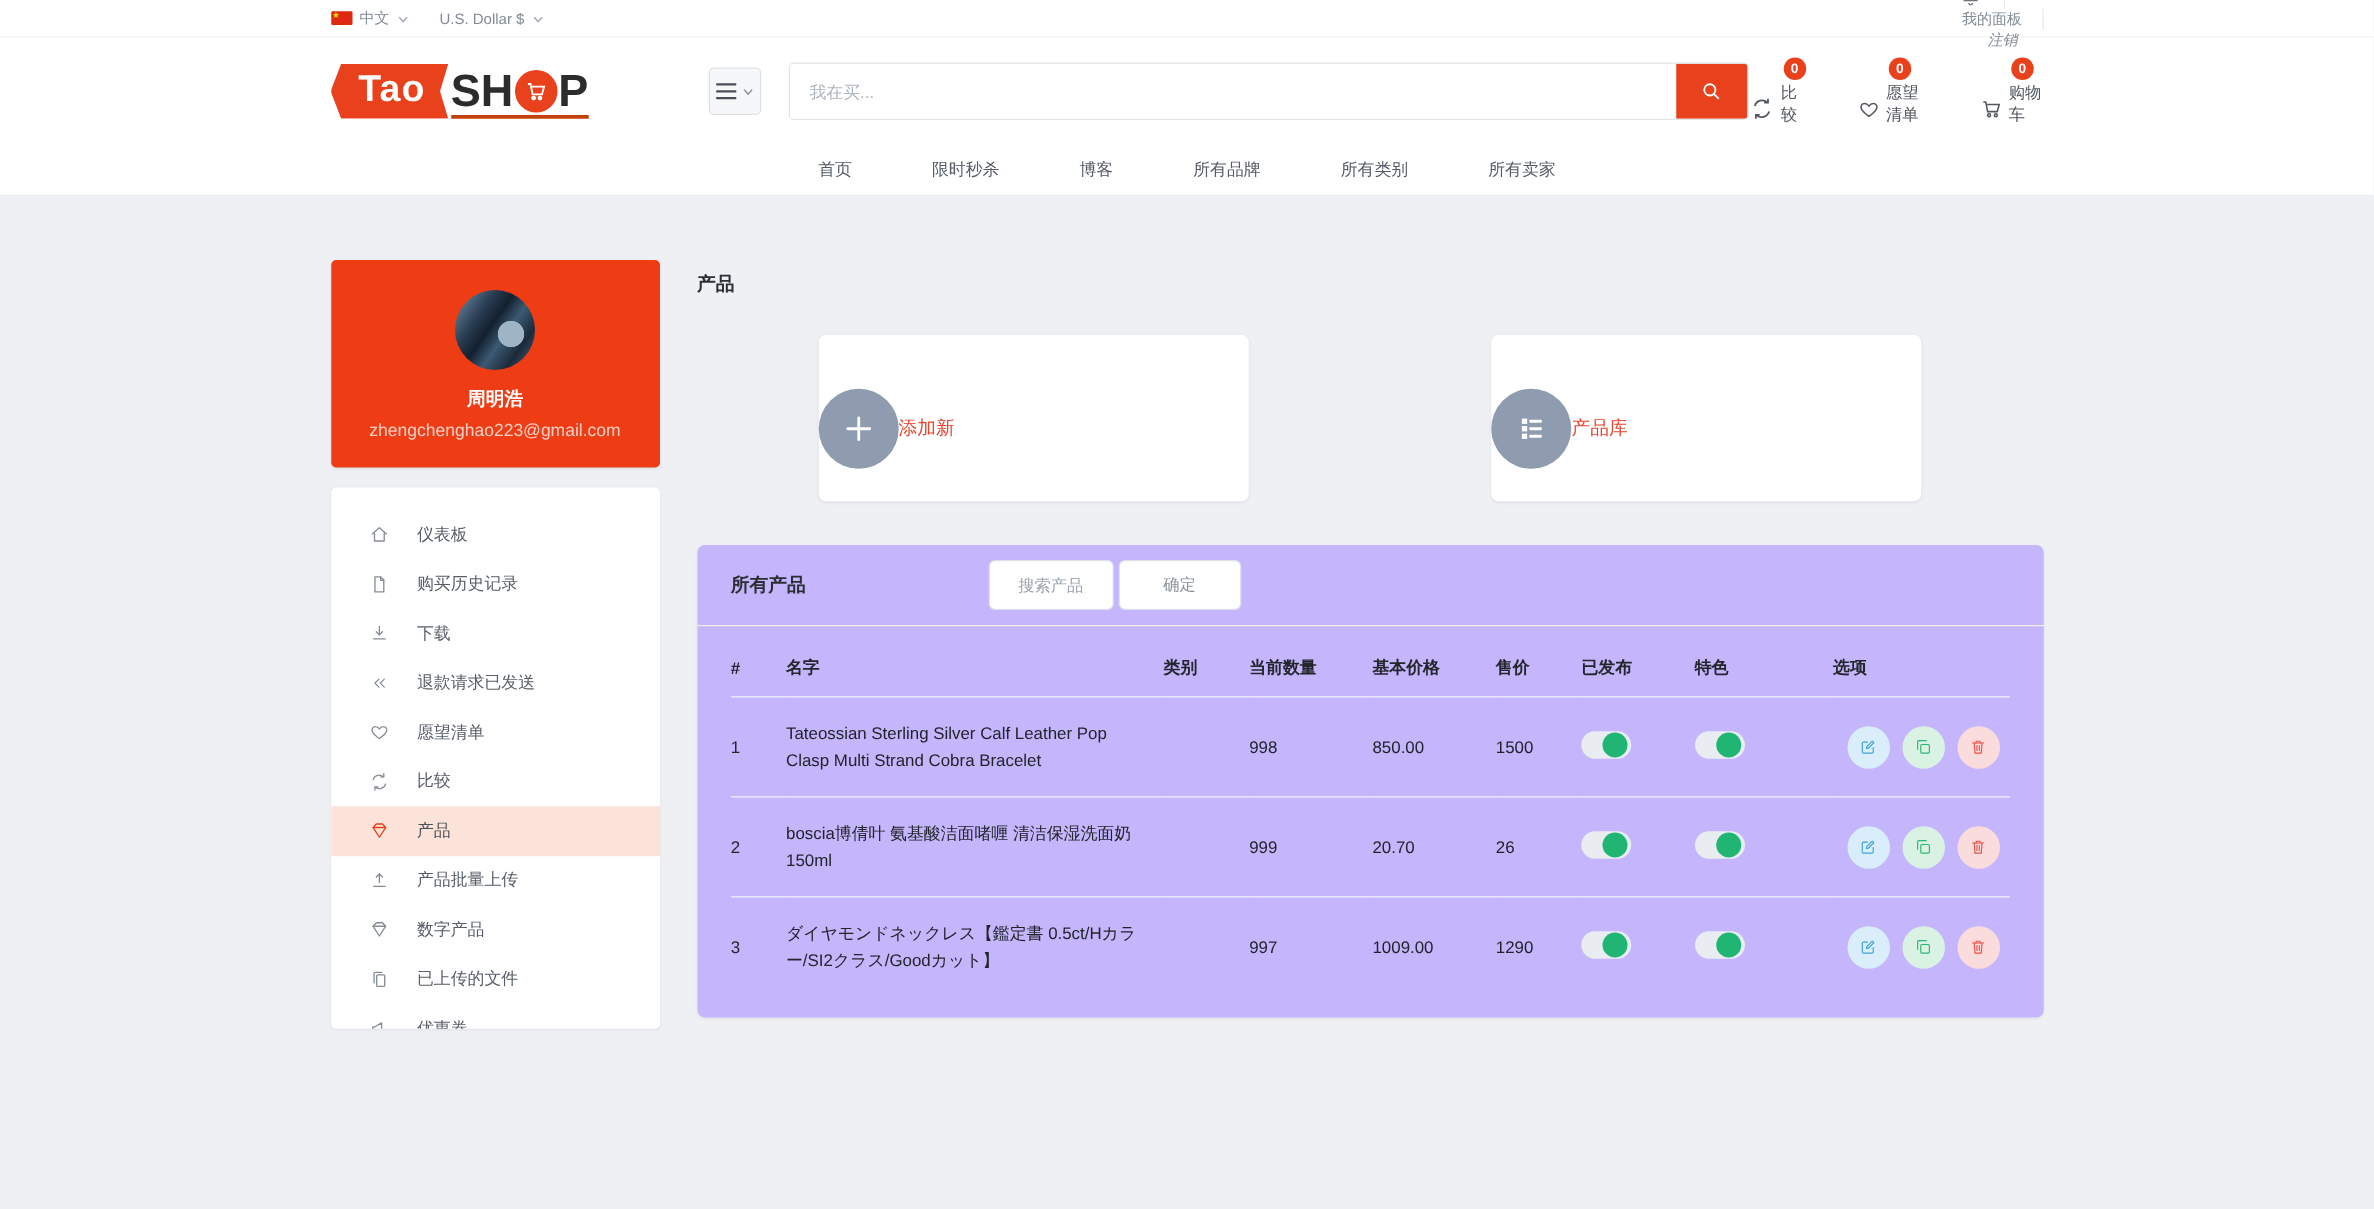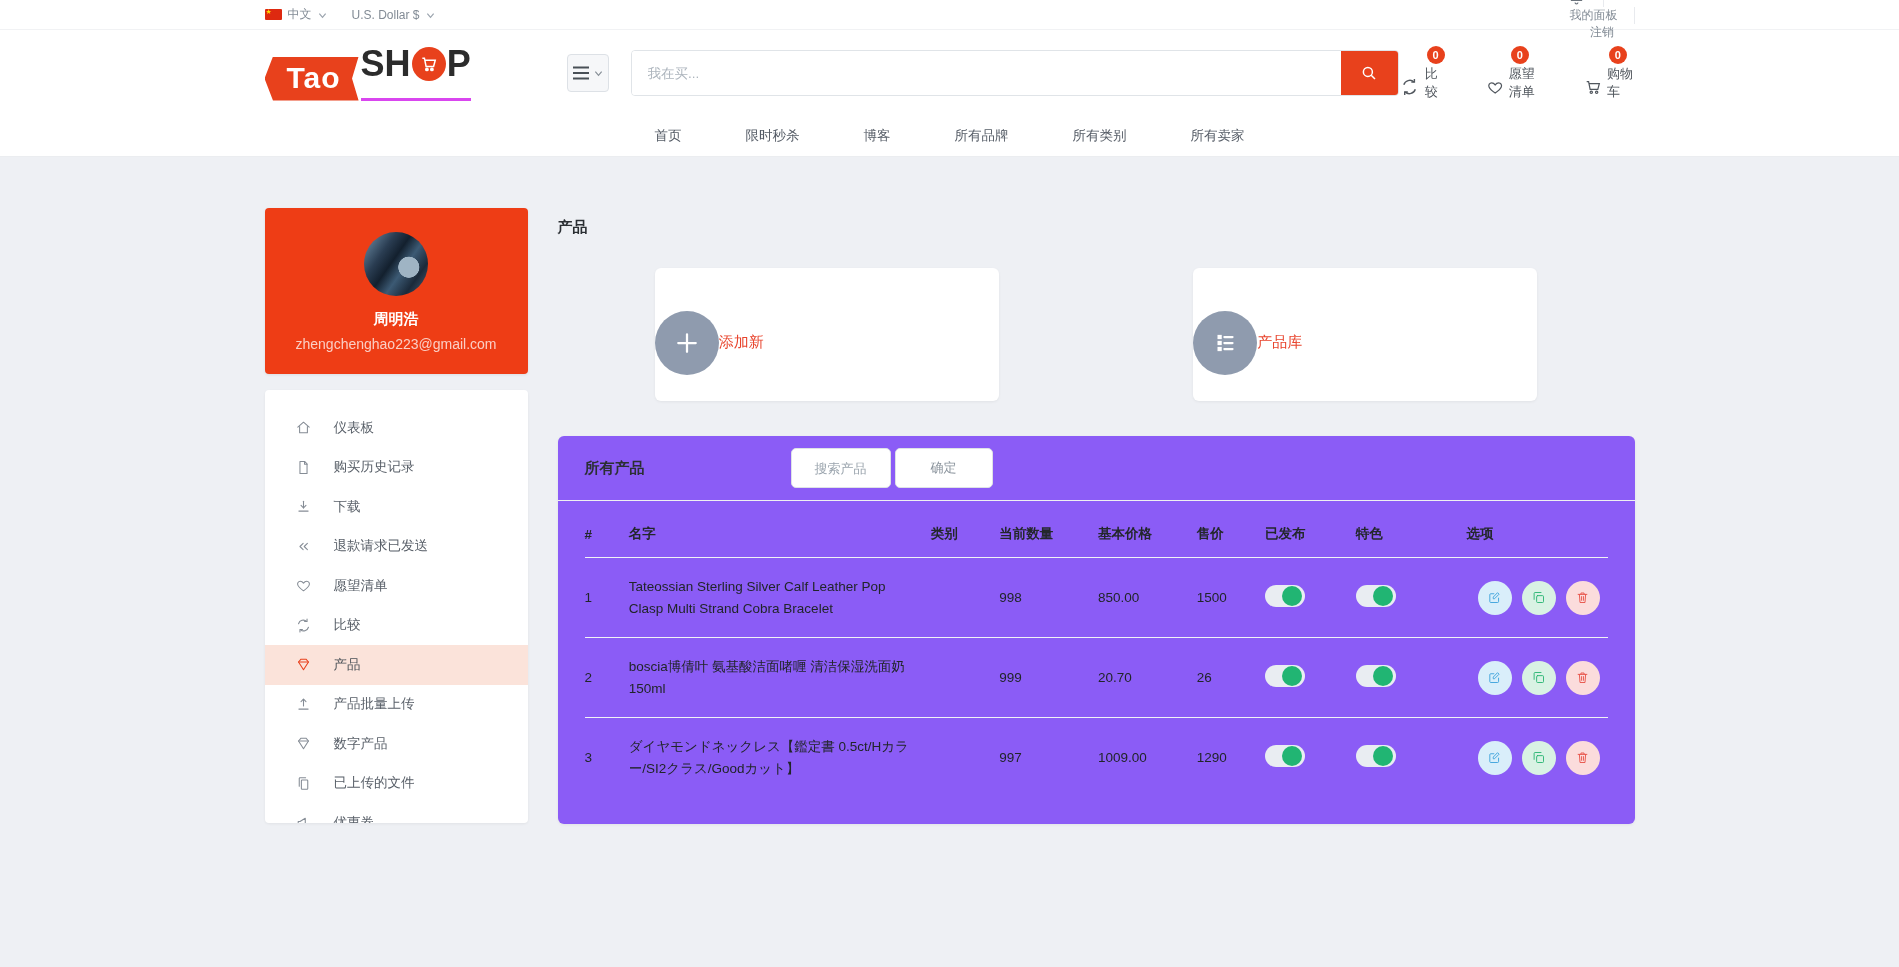"注销" .tb-link:last-child { font-style: none -> italic }
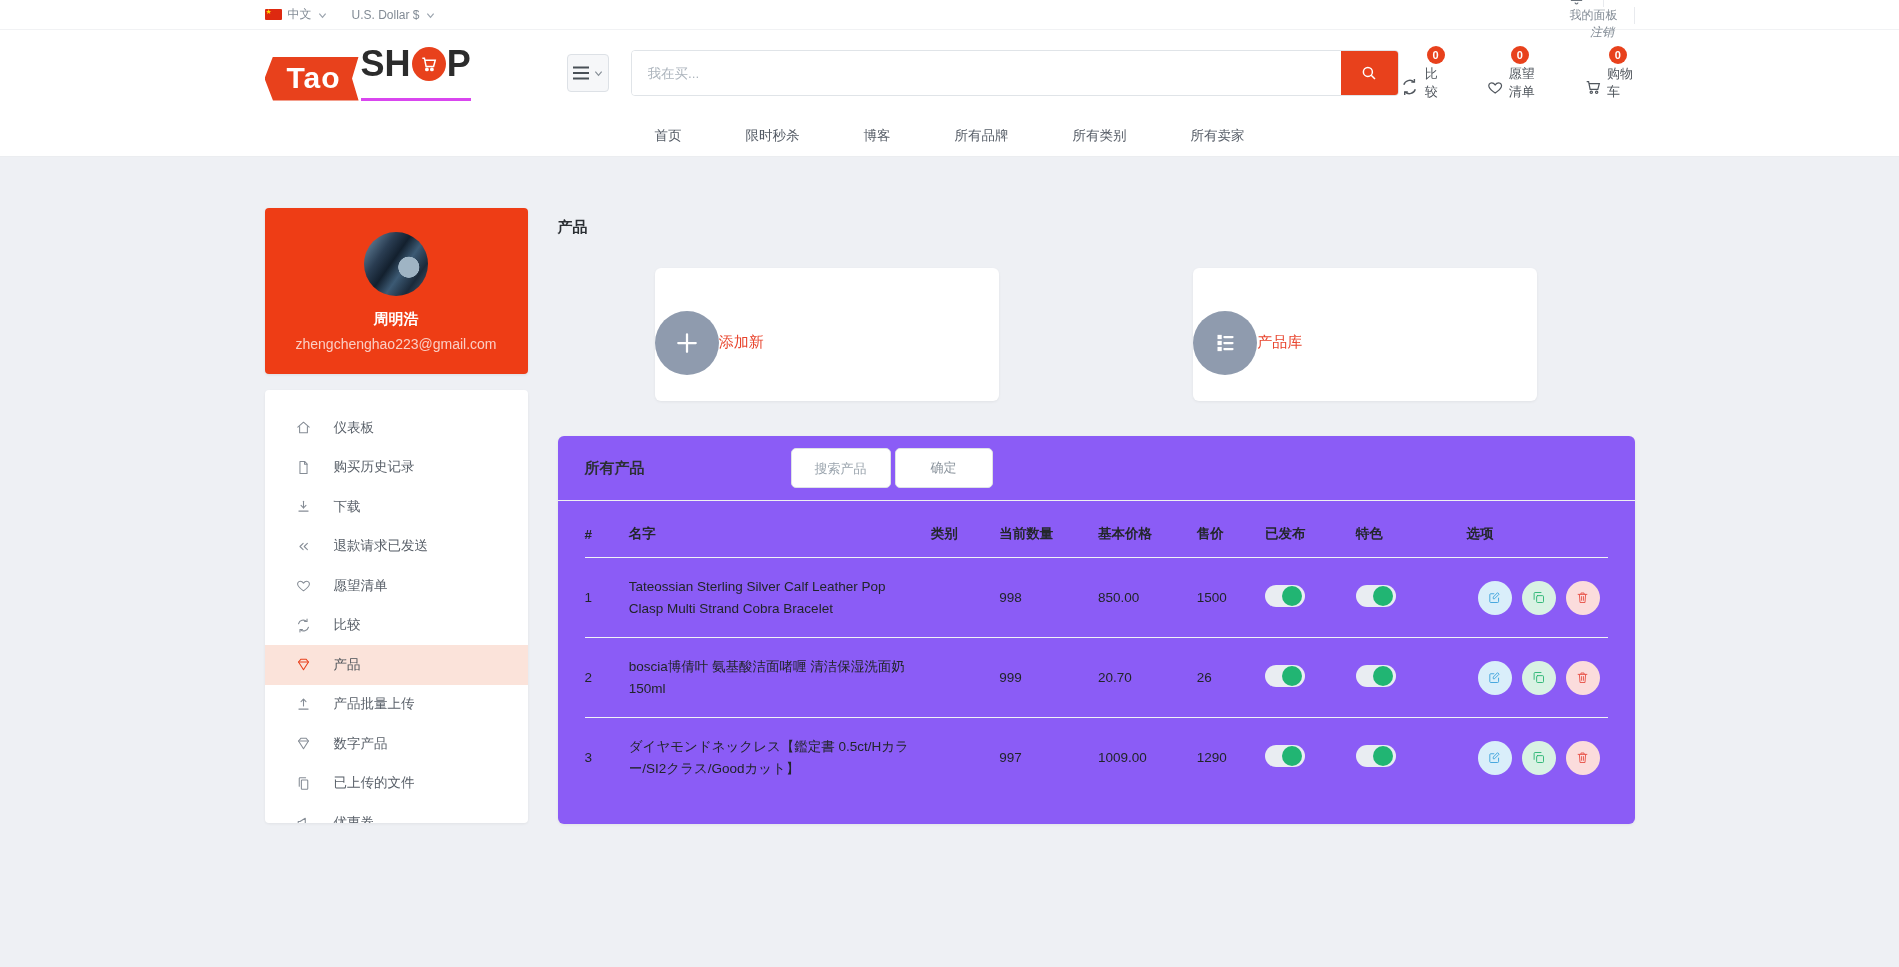"SH" .logo-shop { border-bottom: 3px solid #d946ef -> 3px solid #c2410c; padding-bottom: 16px -> 1px }
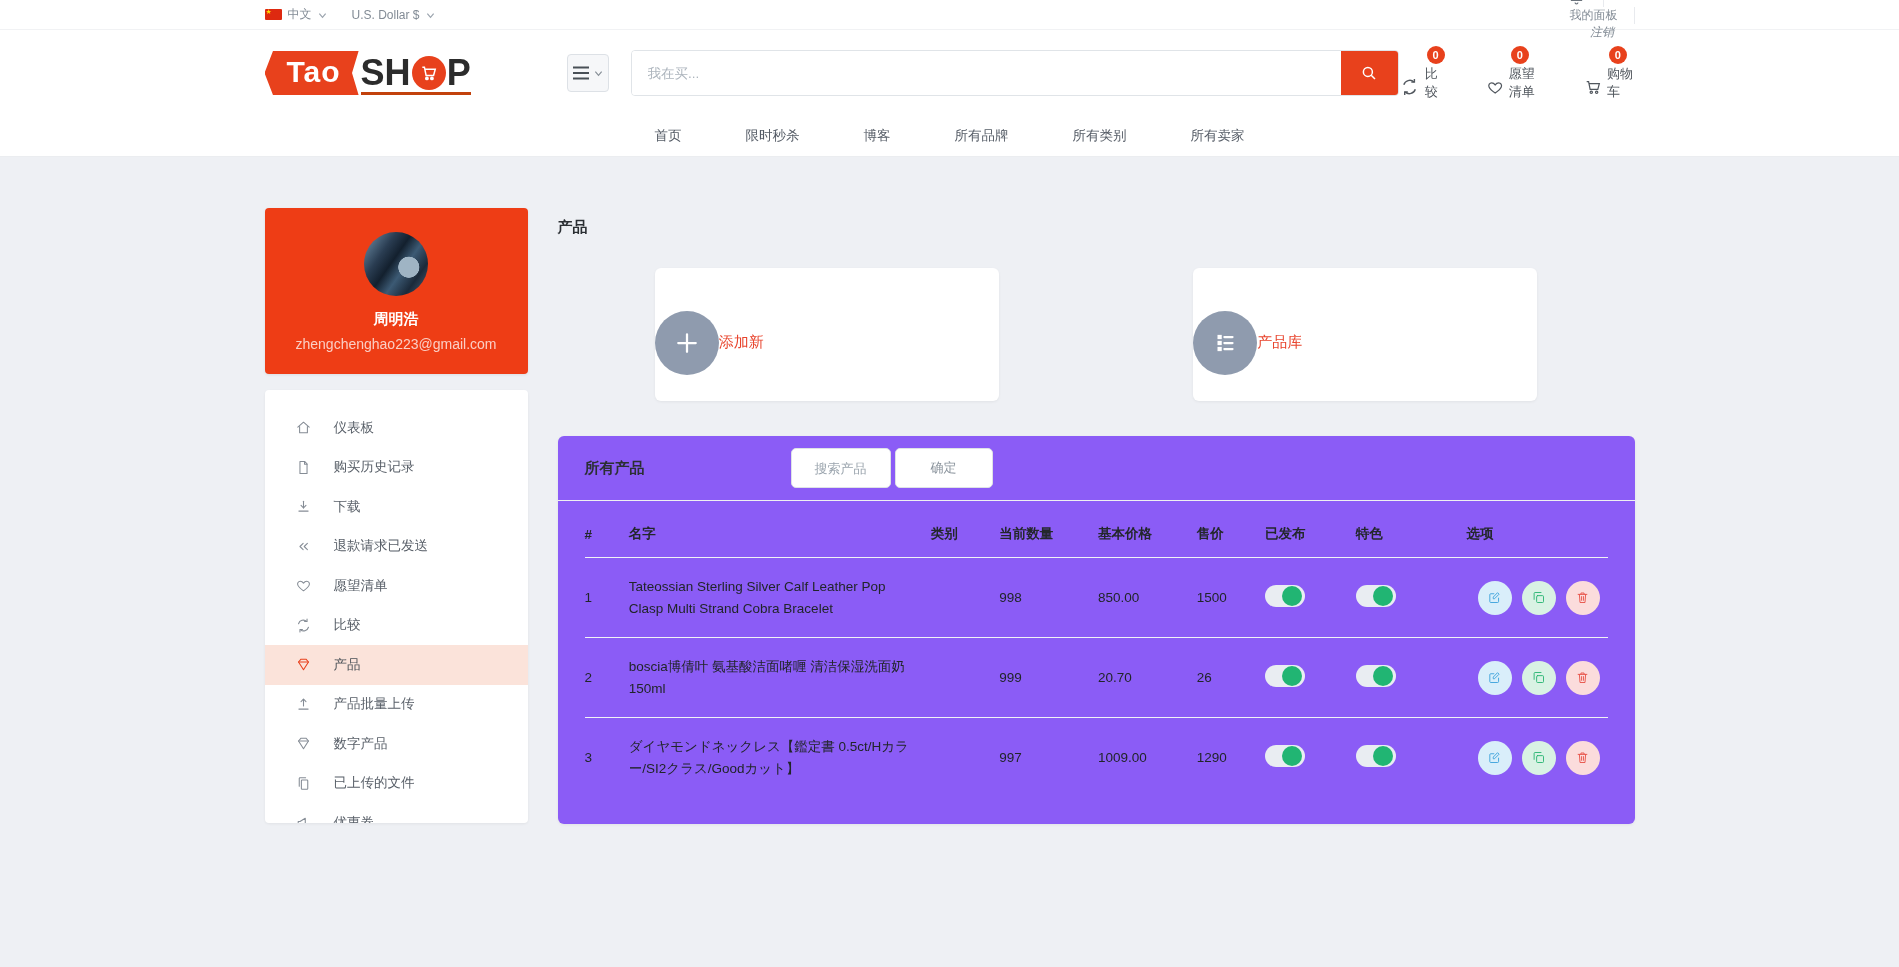"所有产品" .panel { background: #8b5cf6 -> #c4b5fd; padding-bottom: 26px -> 16px }
